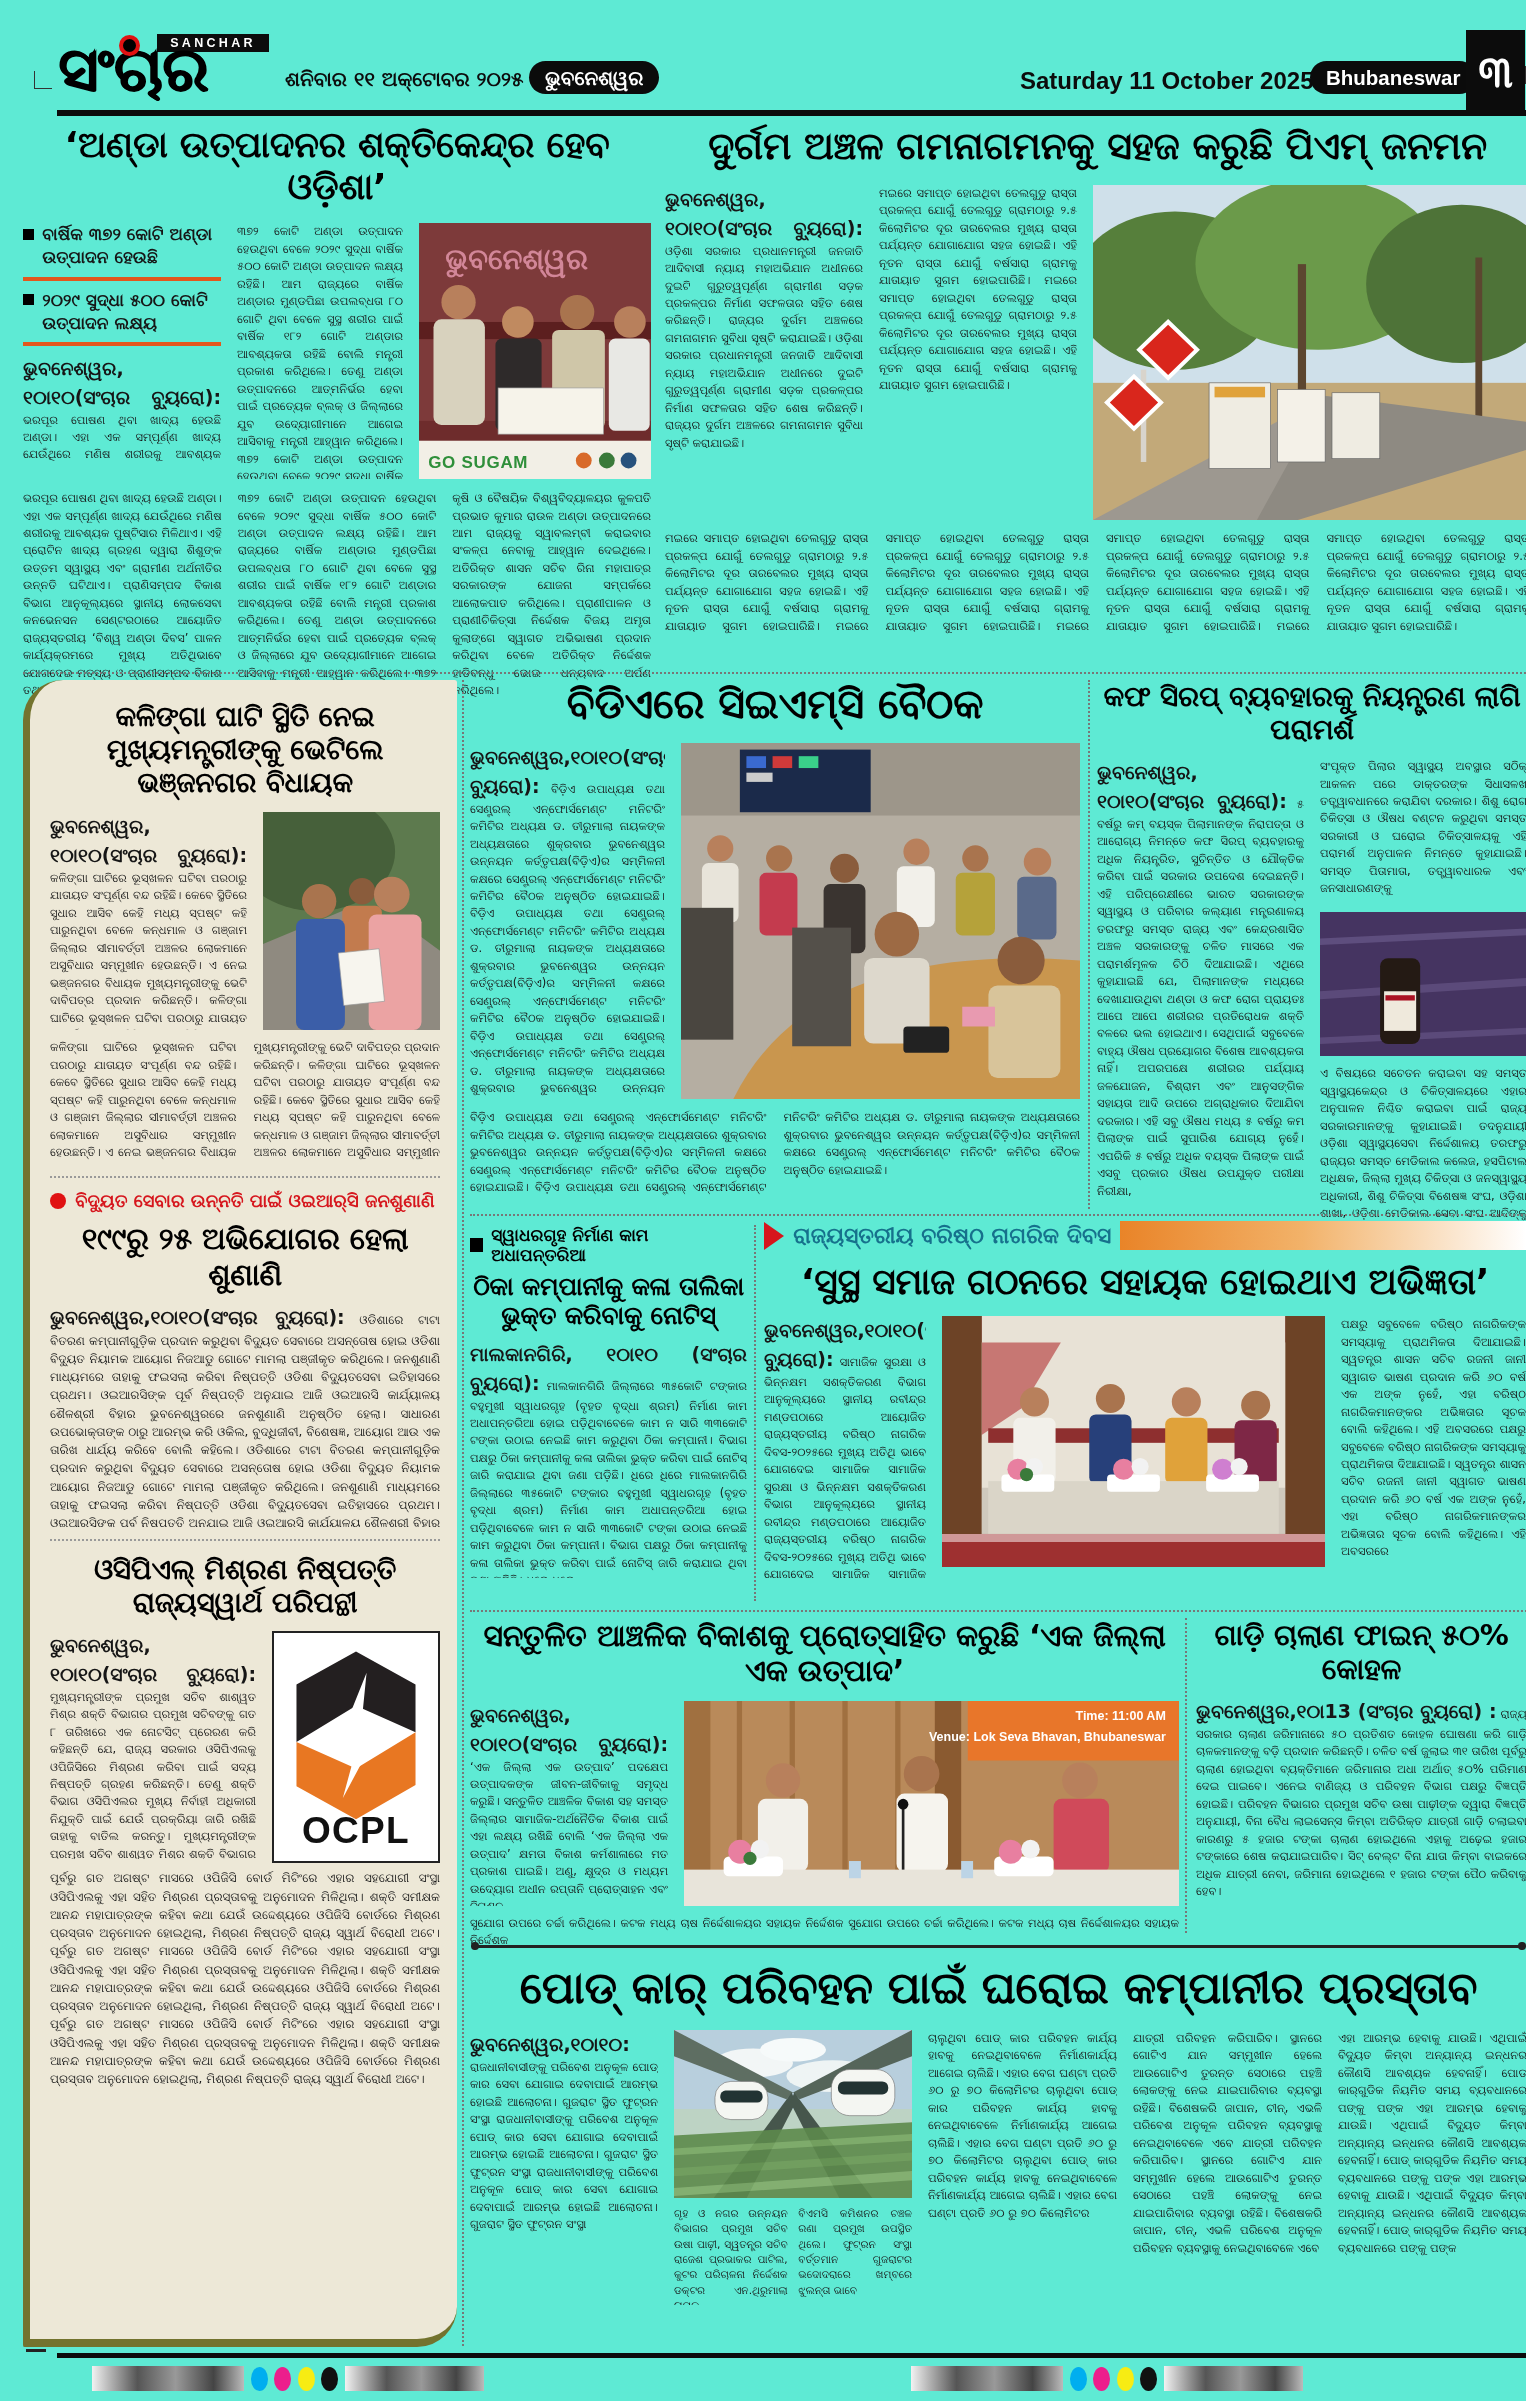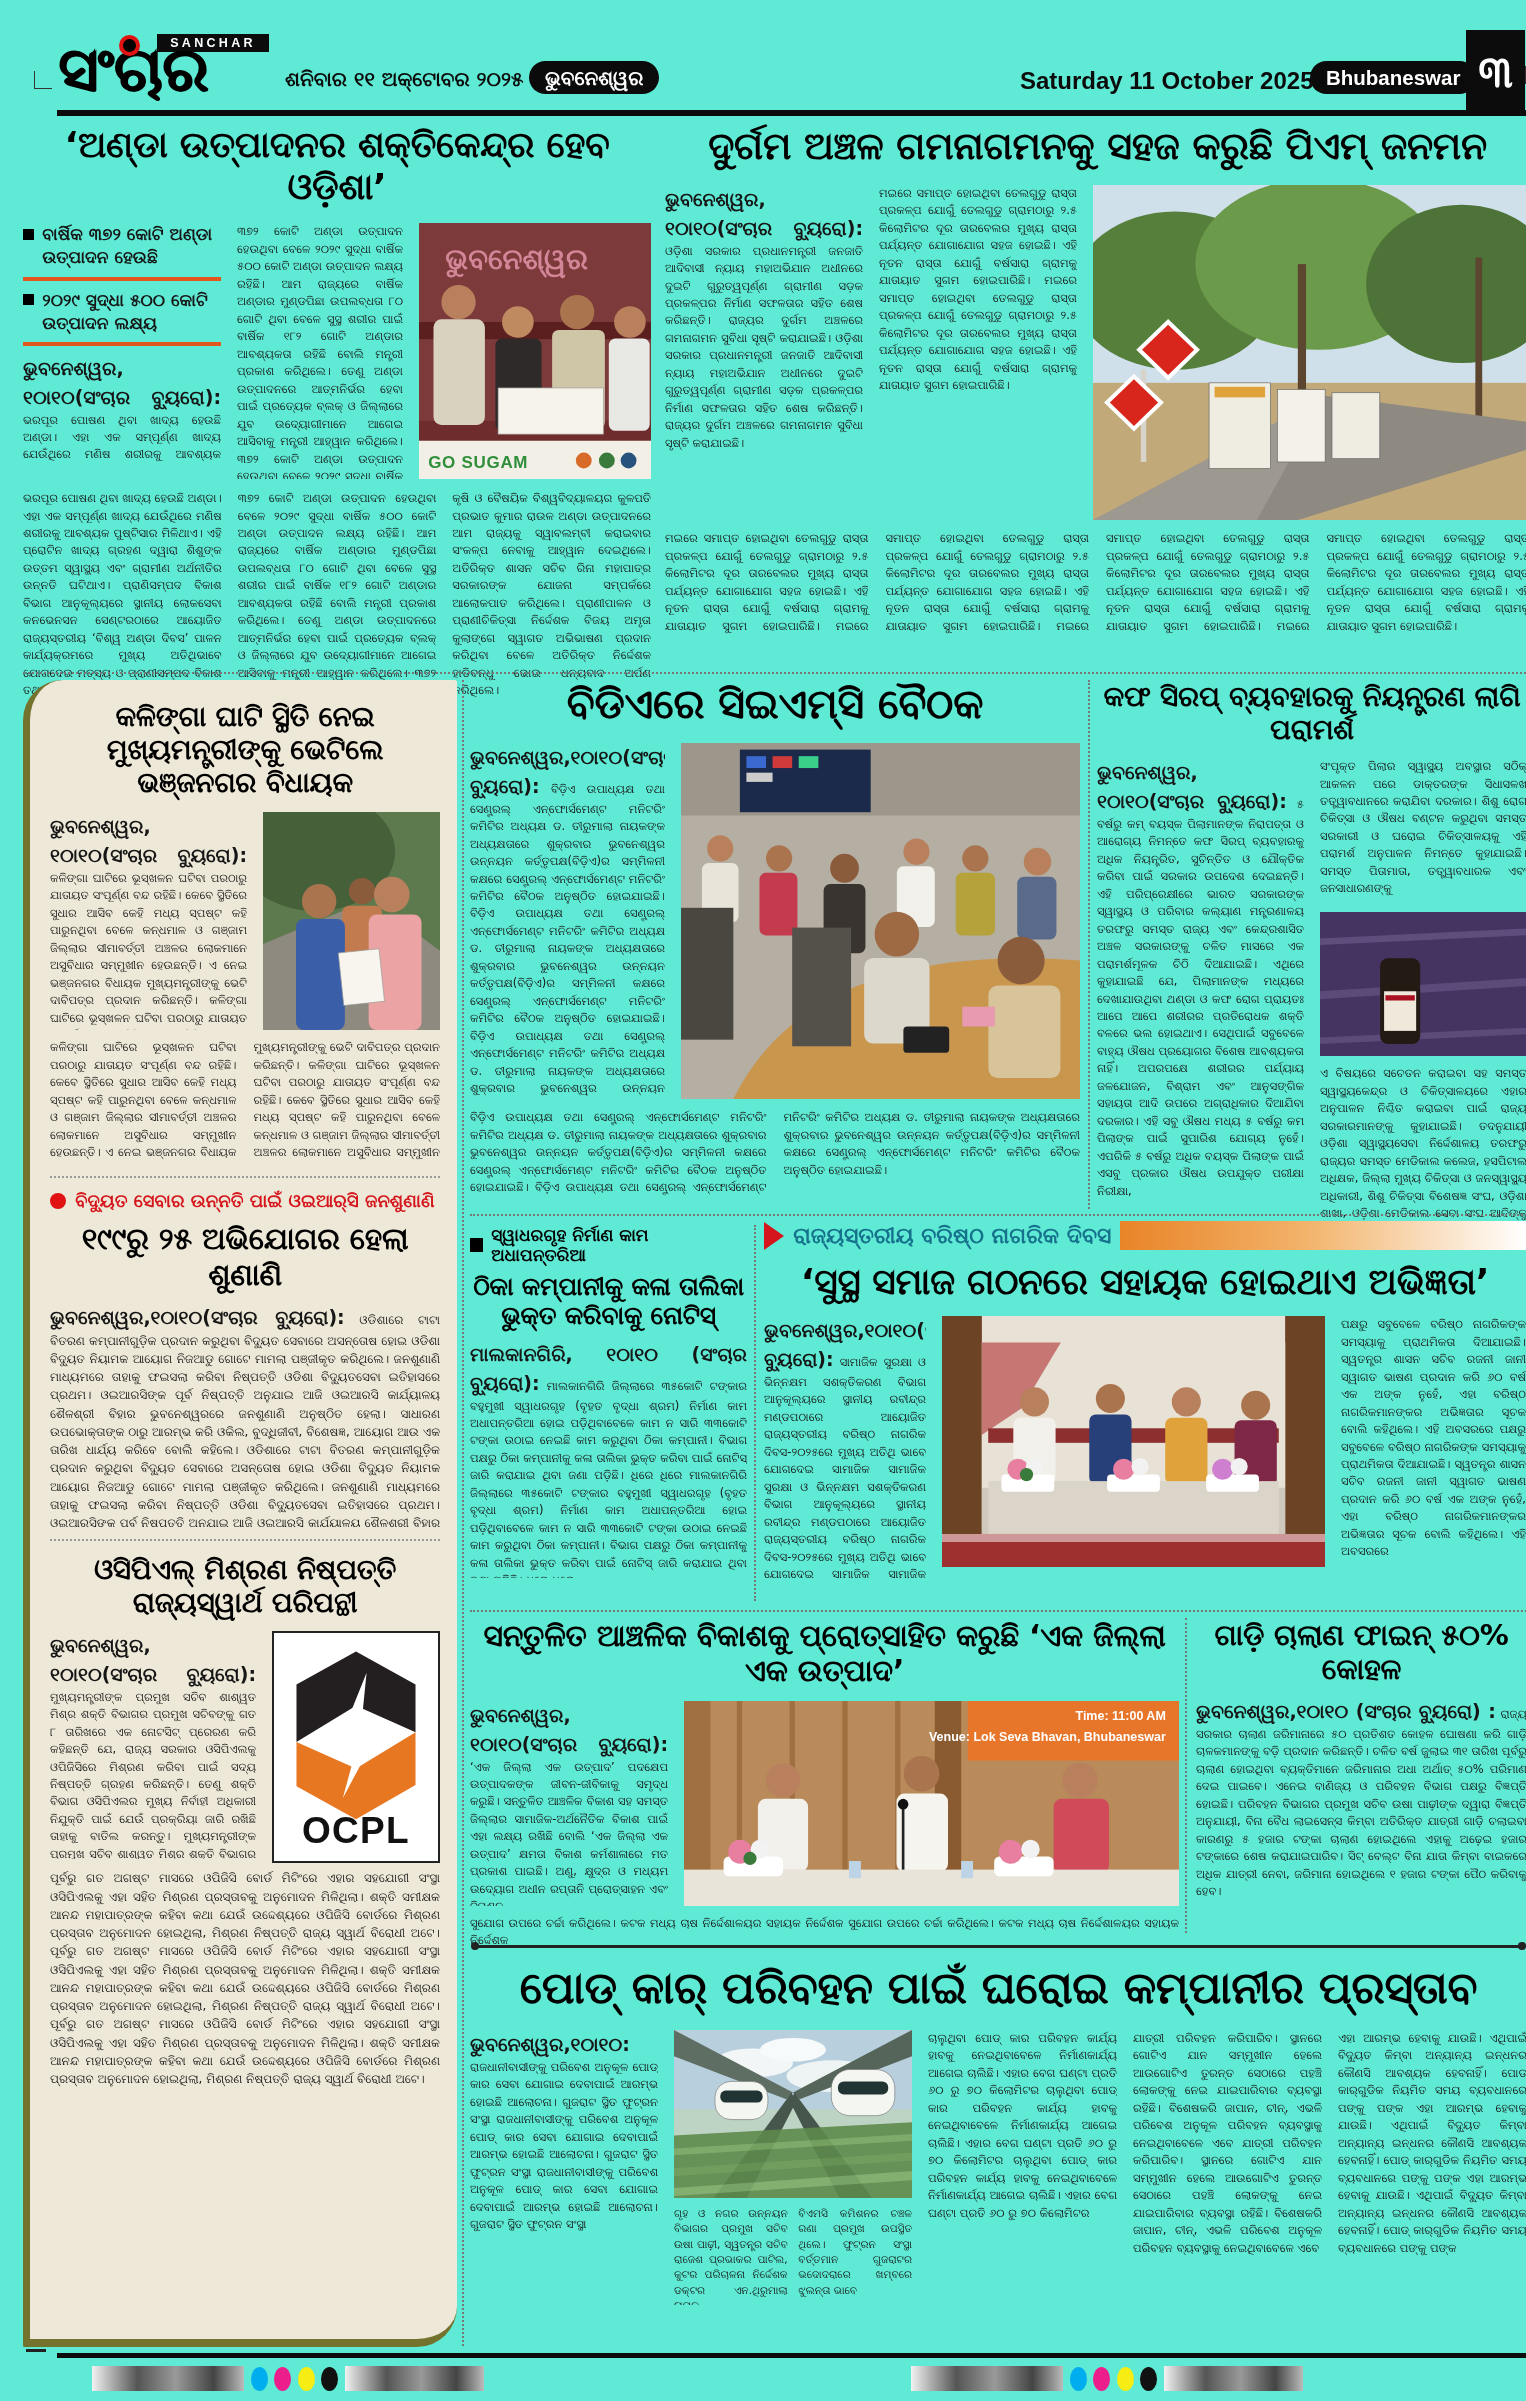"ଭୁବନେଶ୍ୱର,୧୦ା୧୦ (ସଂଚାର ବ୍ୟୁରୋ) :" span.dateline { text: ଭୁବନେଶ୍ୱର,୧୦ା୧୦ -> ଭୁବନେଶ୍ୱର,୧୦ା13 }
